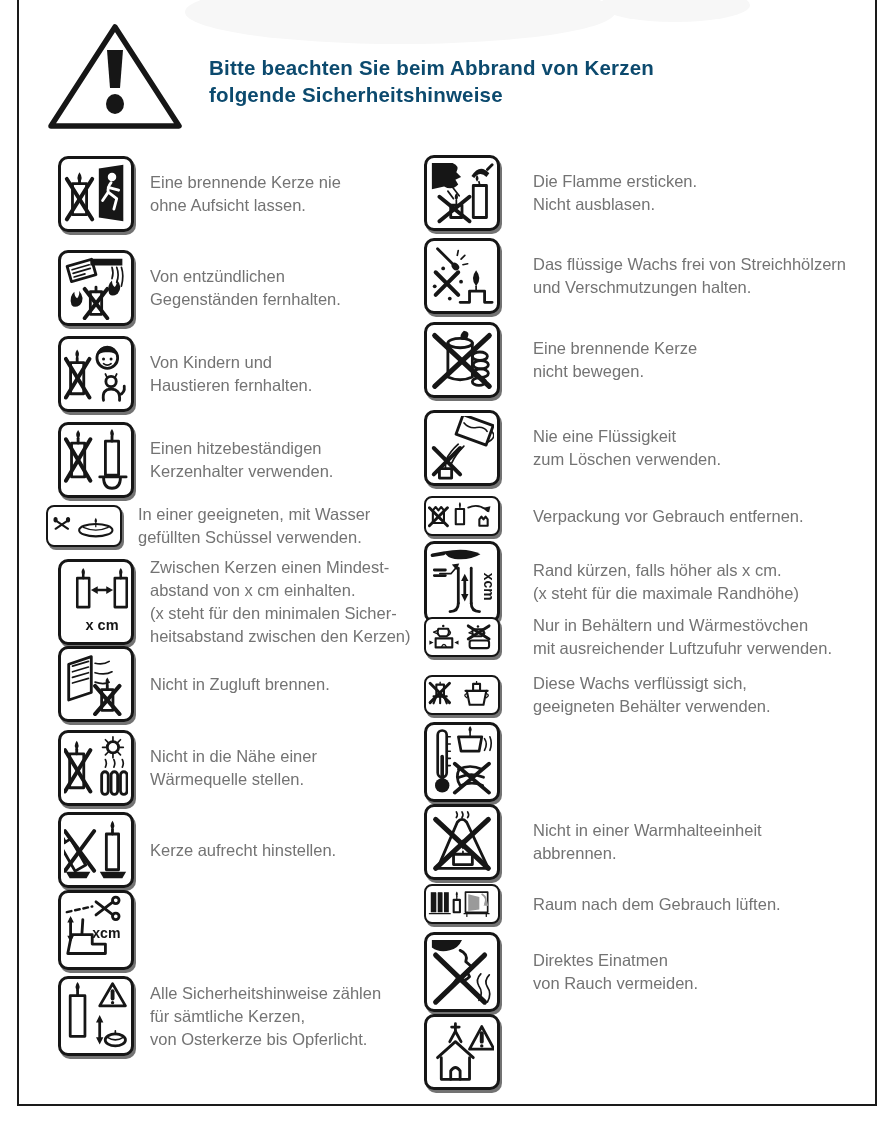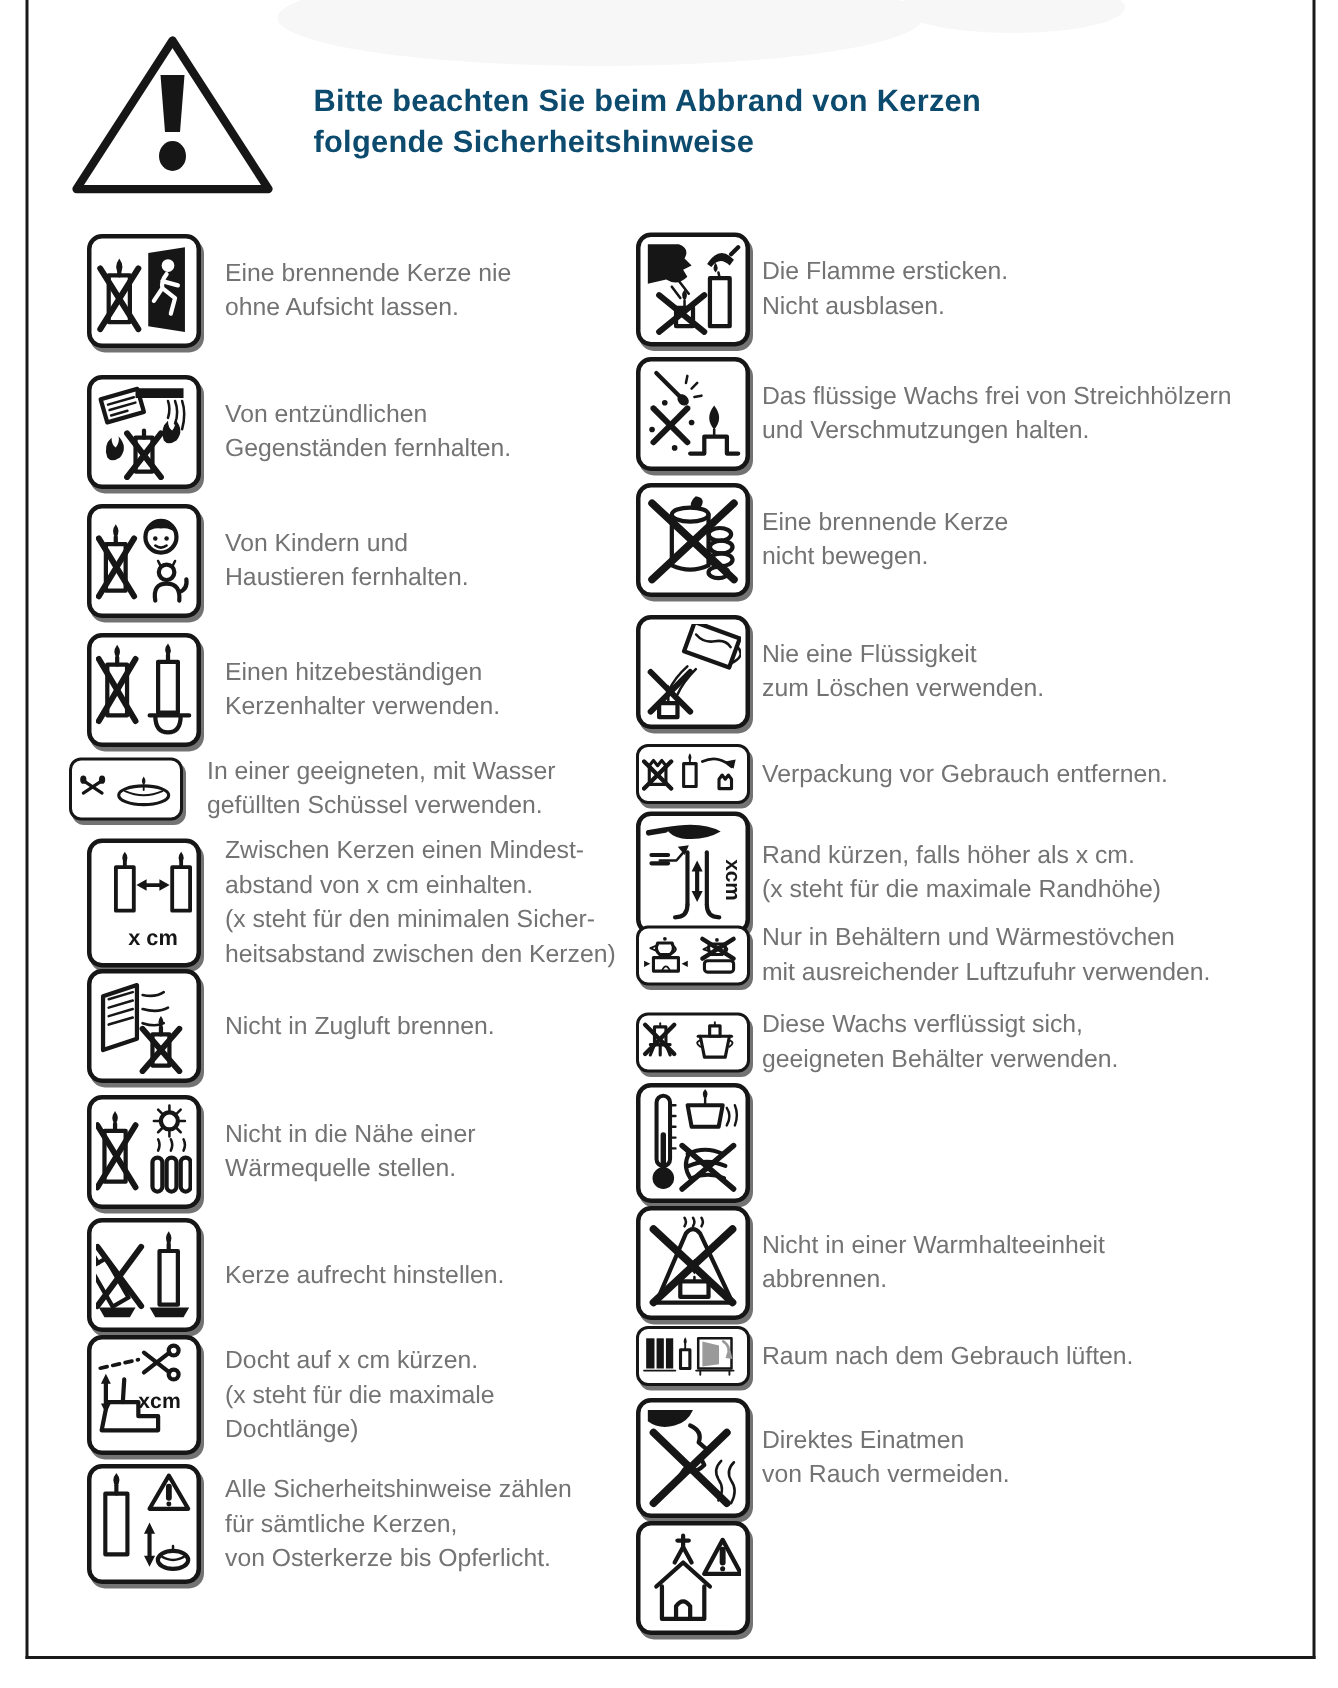"Die Flamme ersticken." .item.r { gap: 8px -> 33px }
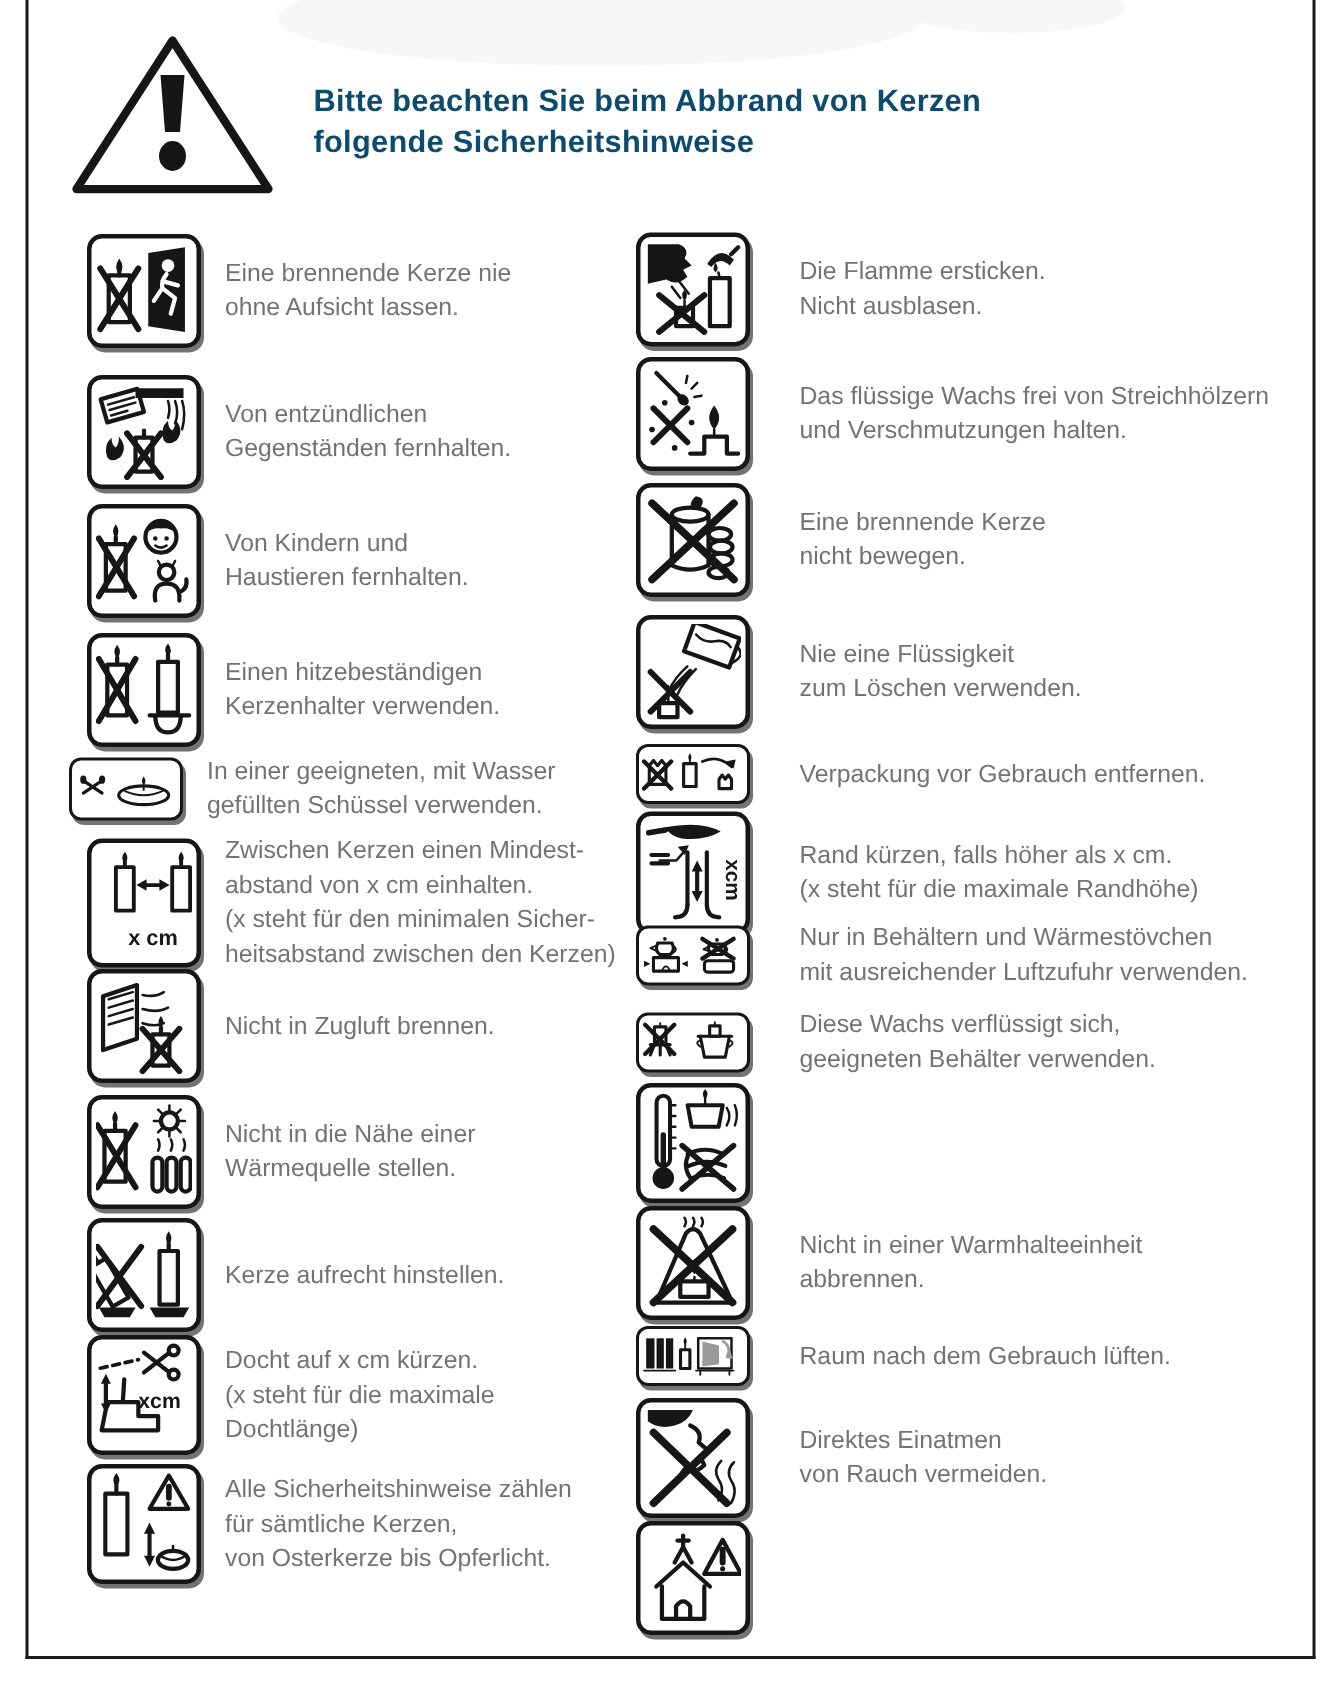"Docht auf x cm kürzen." div.txt { html: <div>Docht auf x cm kürzen. (x steht für die maximale Dochtlänge)</div> -> none }
